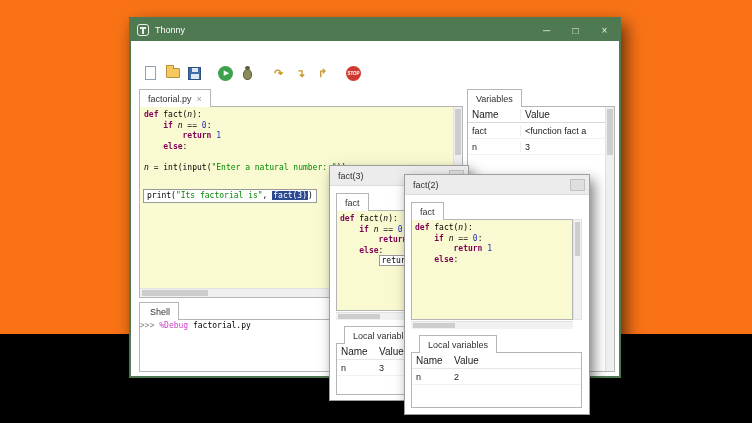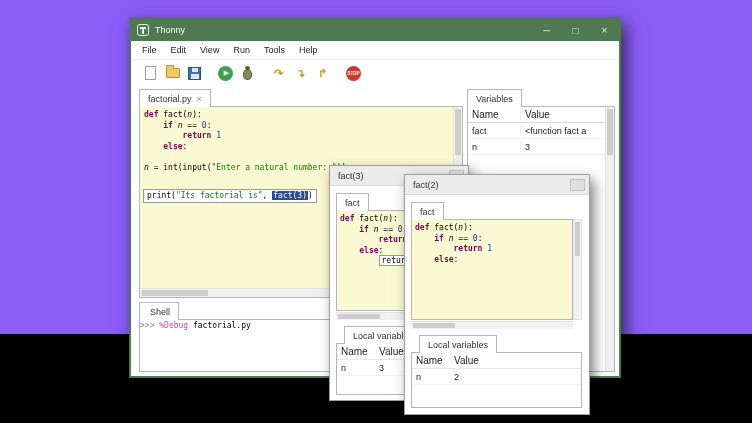"Thonny" .stage { background: #8b5cf6 -> #f97316 }
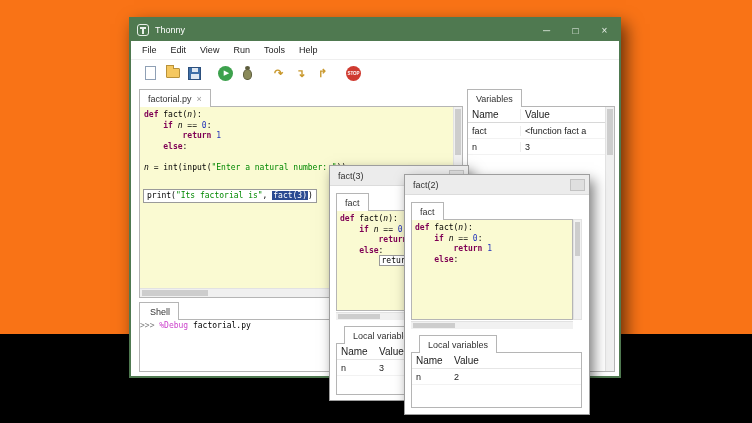"File" div.menubar { html: <div> <span>File</span> <span>Edit</span> <span>View</span> <span>Run</span> <span>Tools</span> <span>Help</span> </div> -> none }
